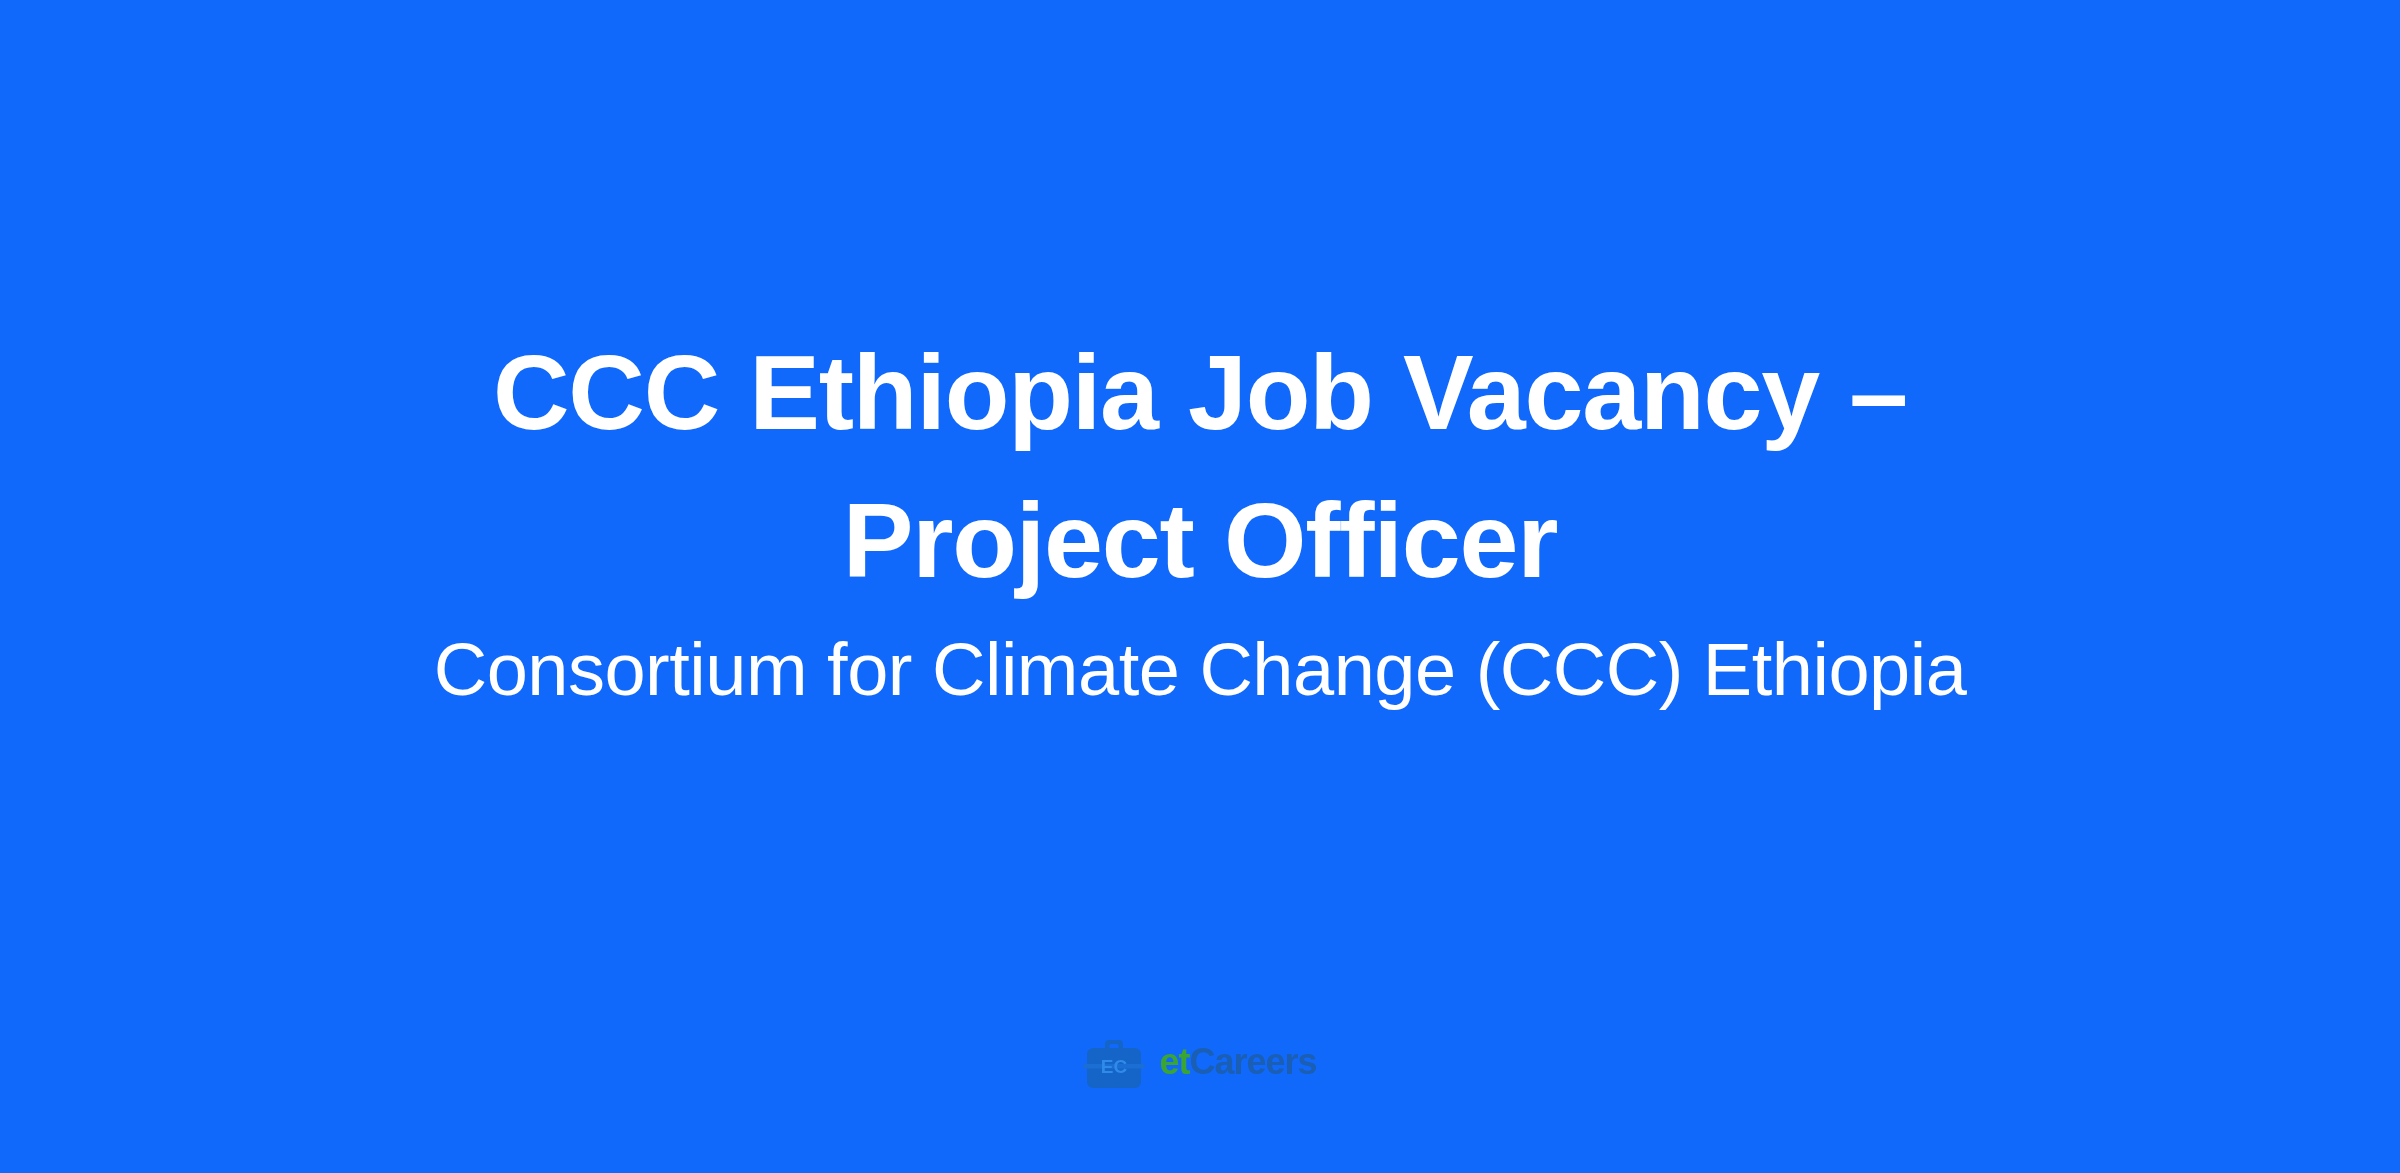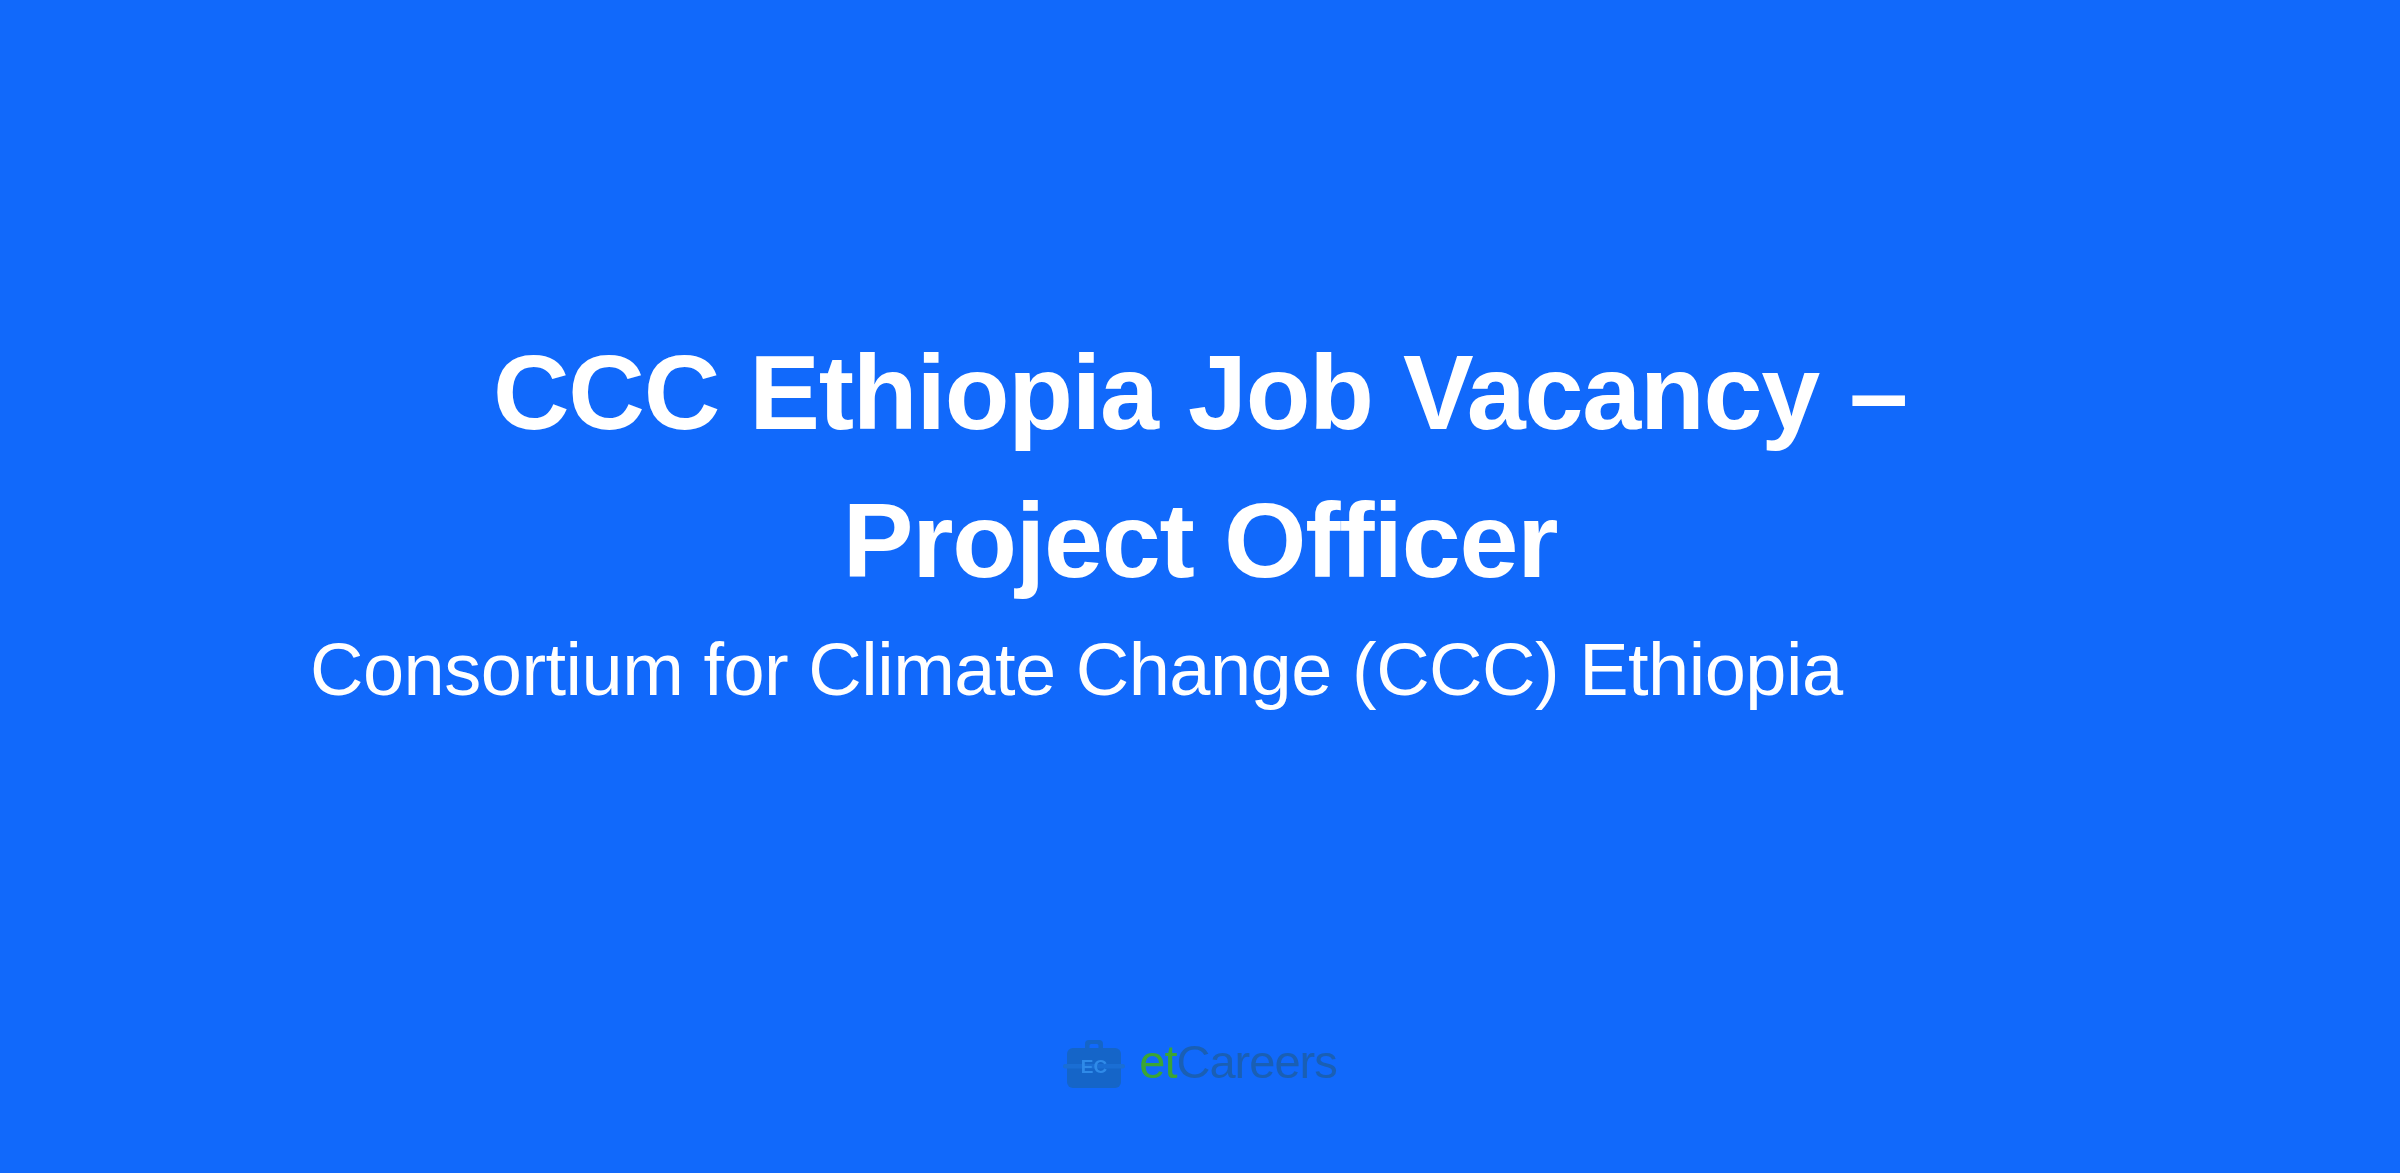"Consortium for Climate Change (CCC)" .subhead { text-align: left -> center }
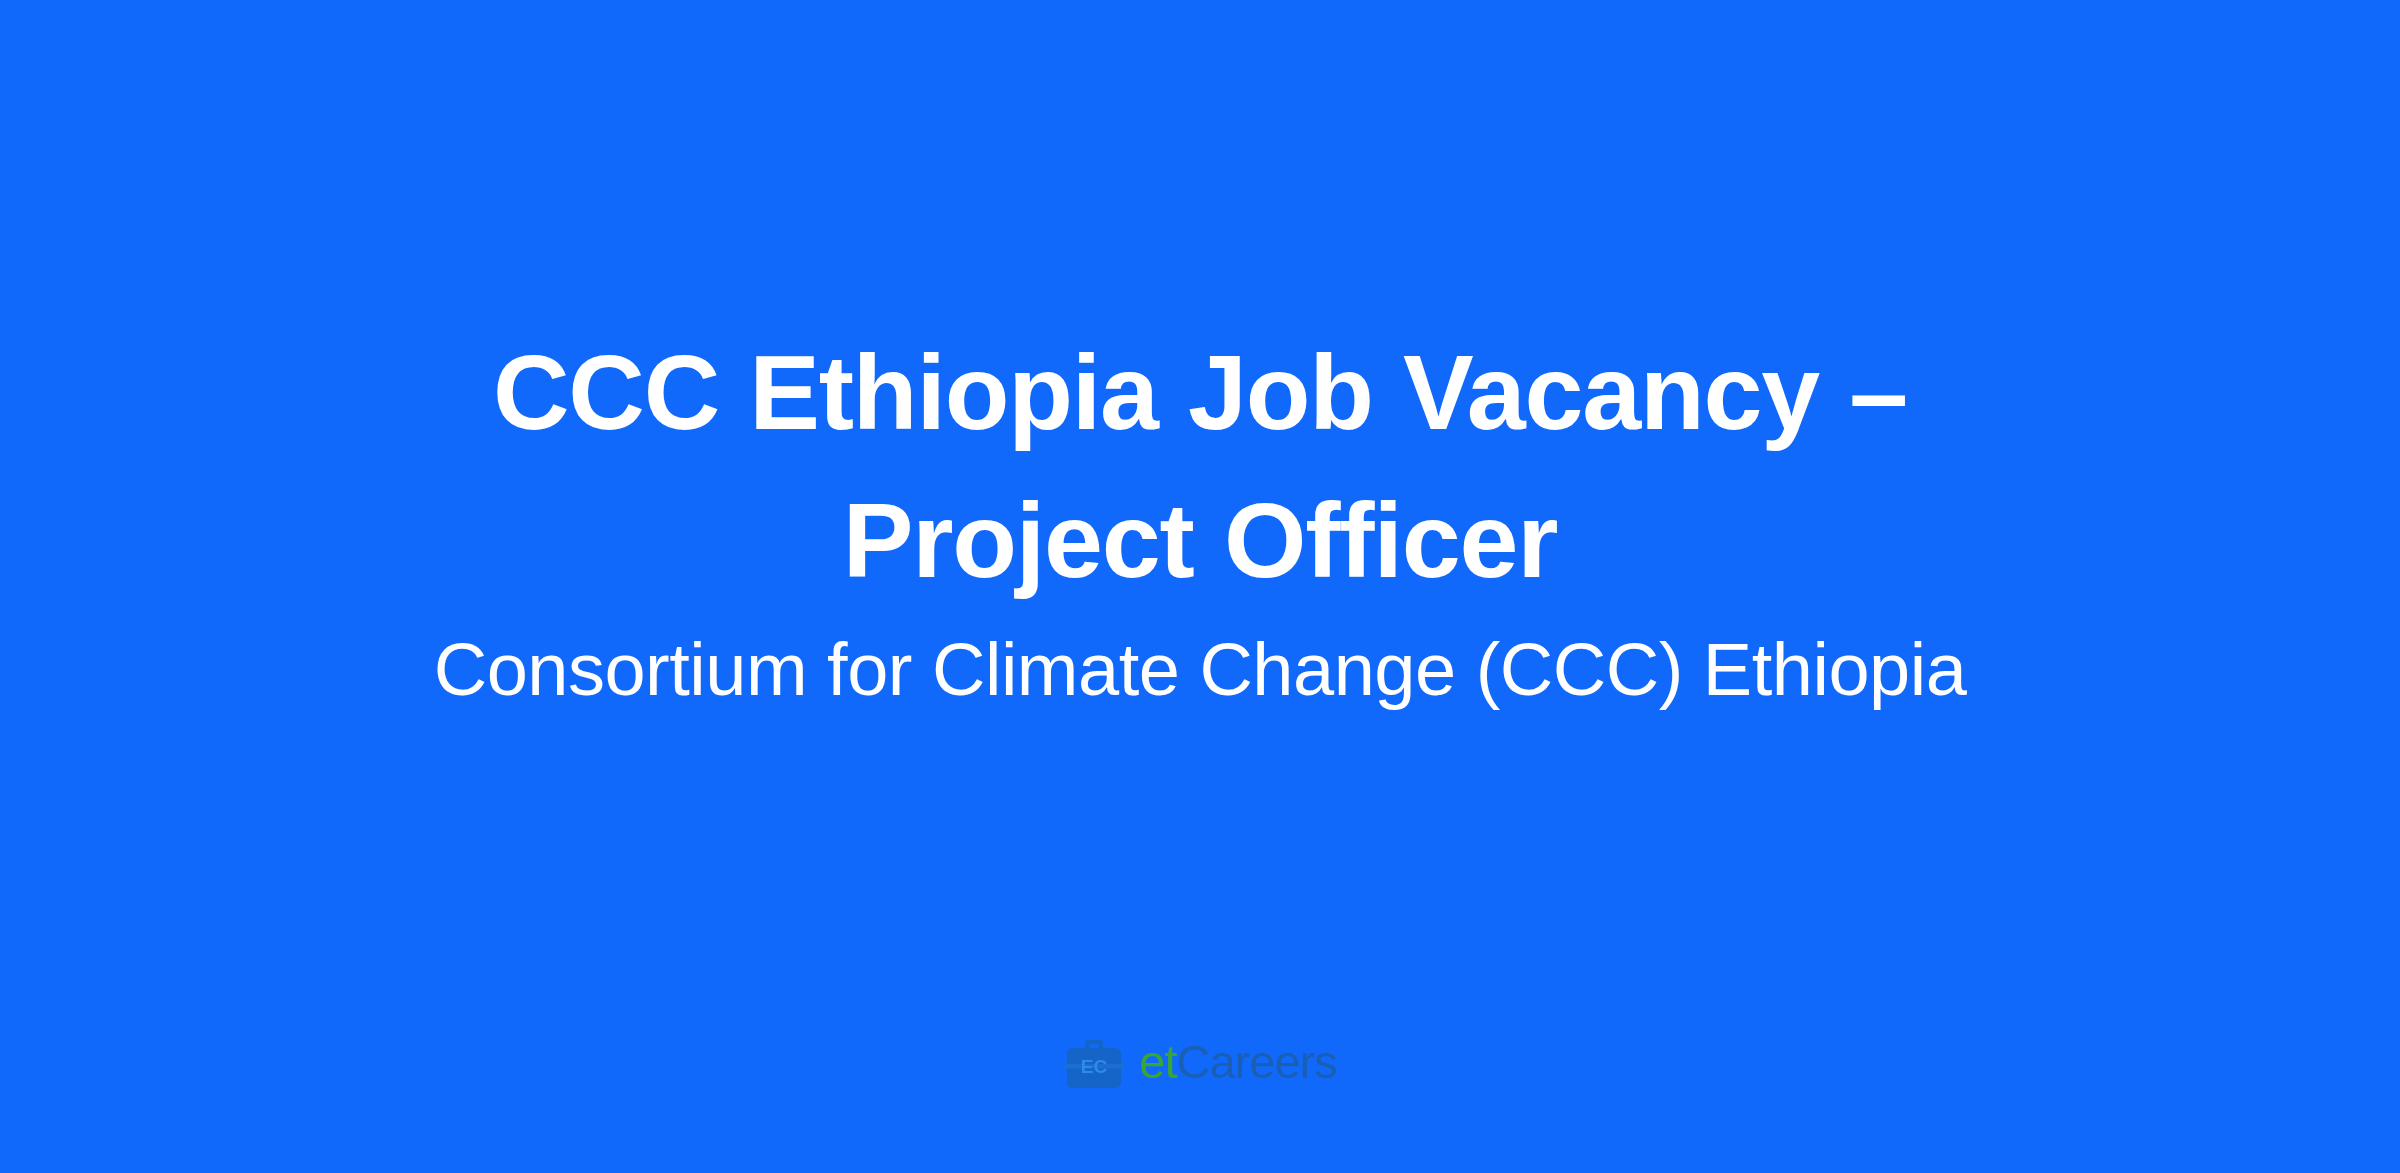"etCareers" .brand-wordmark { font-size: 47px -> 36px; font-weight: normal -> bold }
